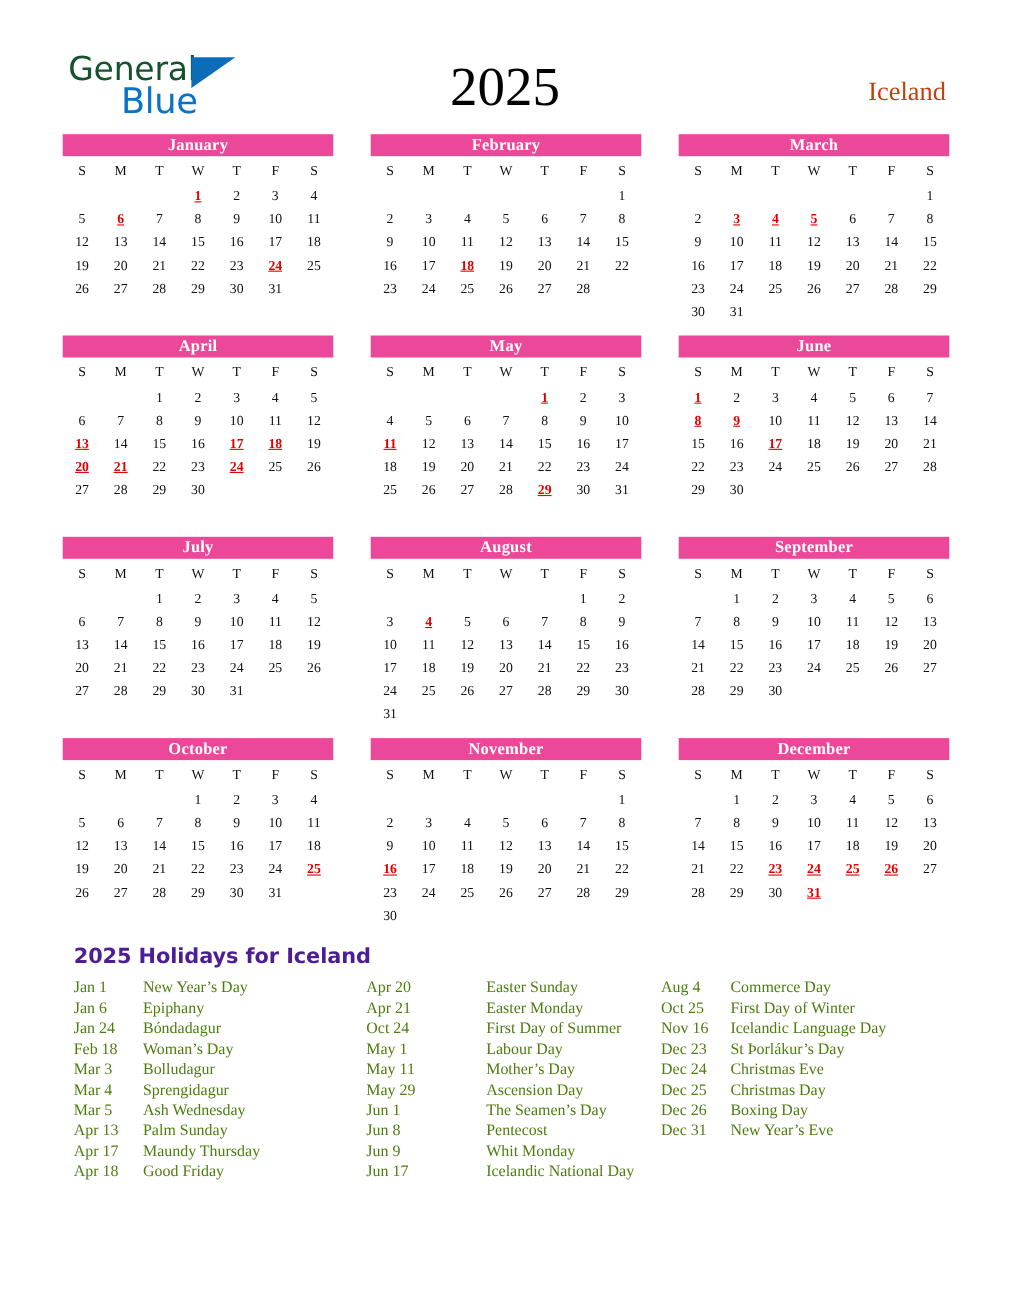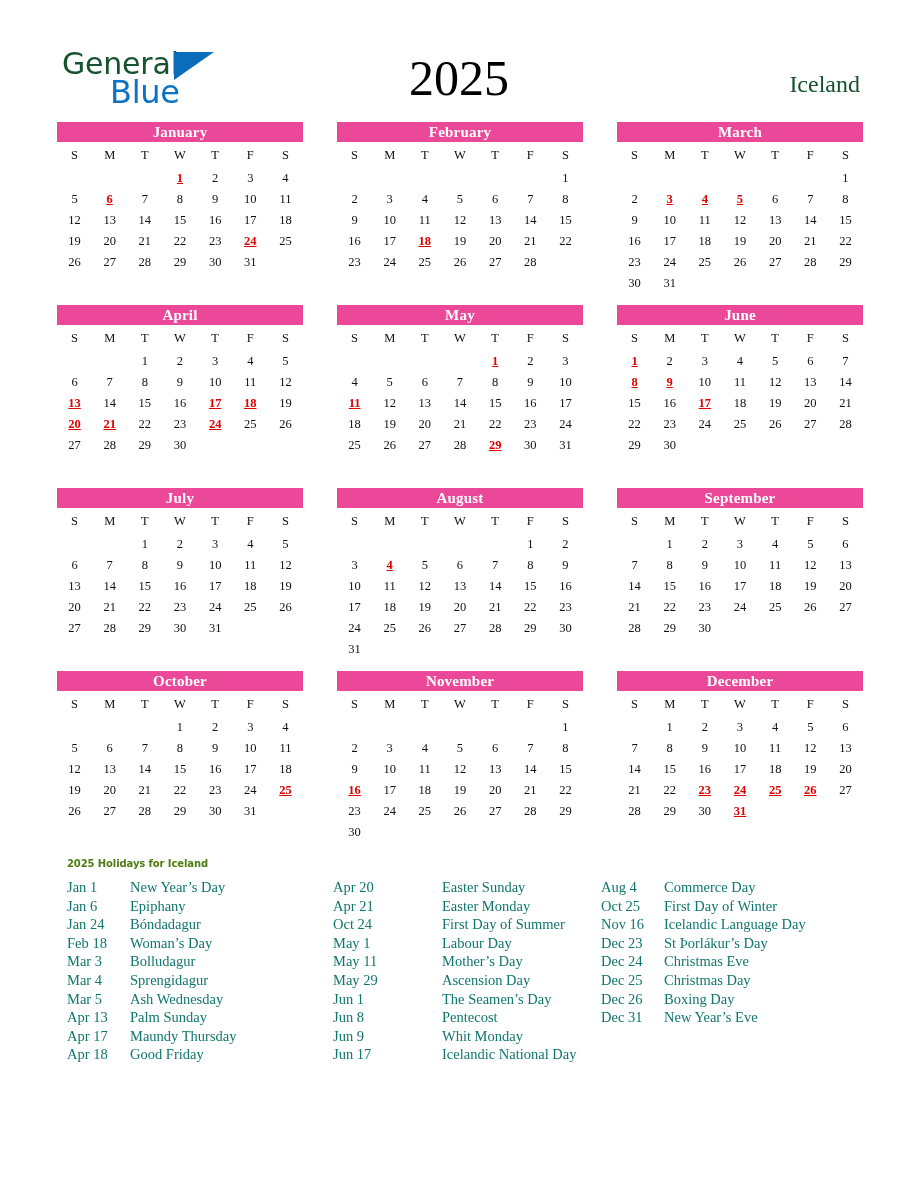"Iceland" .country { color: #14532d -> #c2410c }
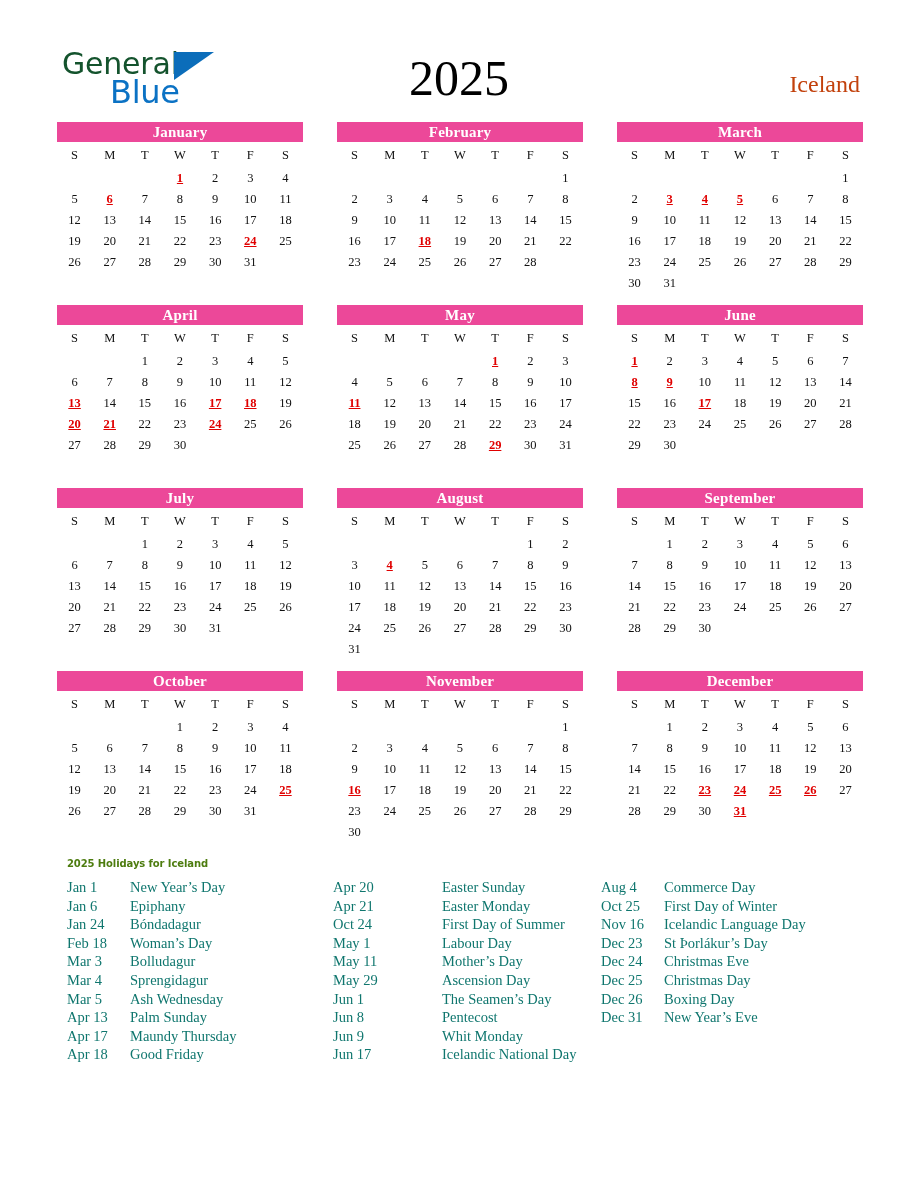"2025 Holidays for Iceland" .holidays-title { color: #4d7c0f -> #4c1d95; font-size: 10px -> 19px }
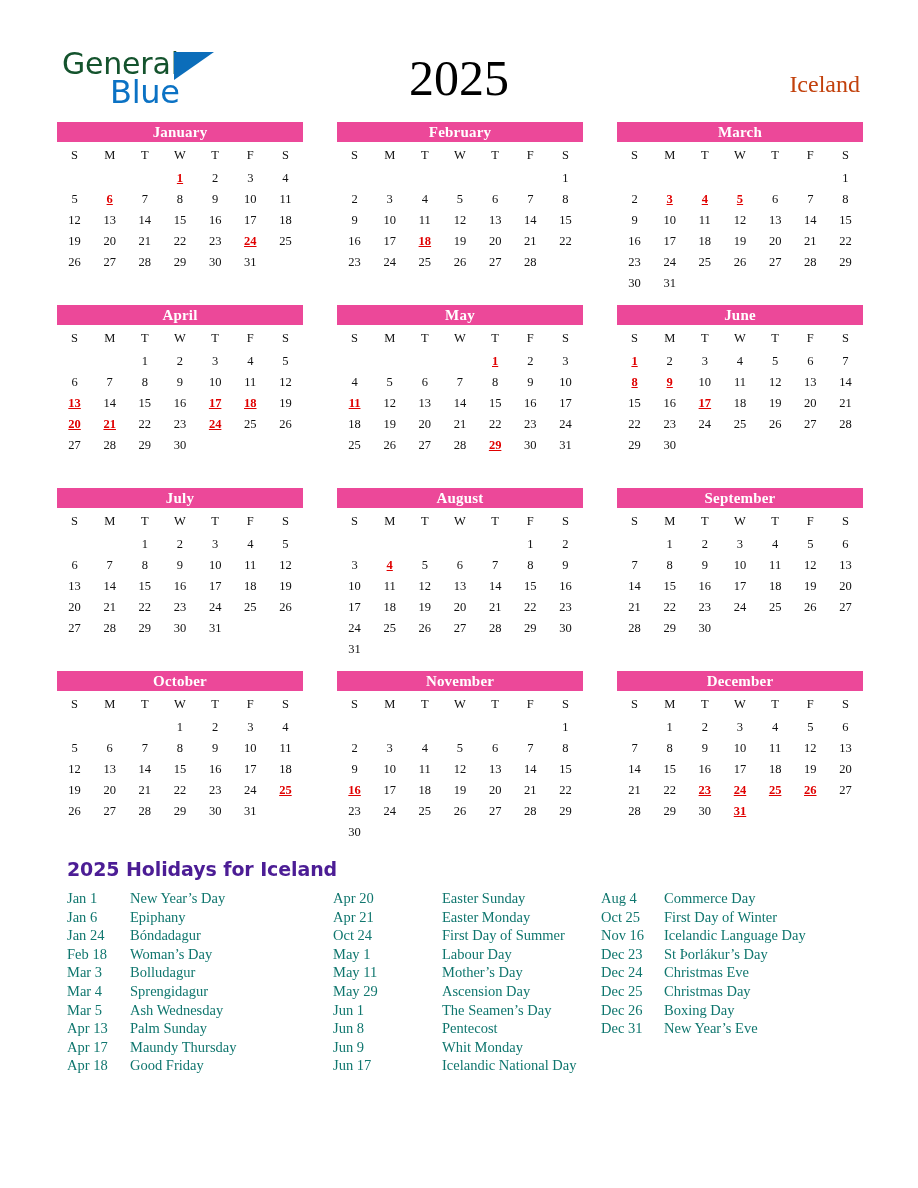"Jan 1" .hrow { color: #0f766e -> #4d7c0f }
